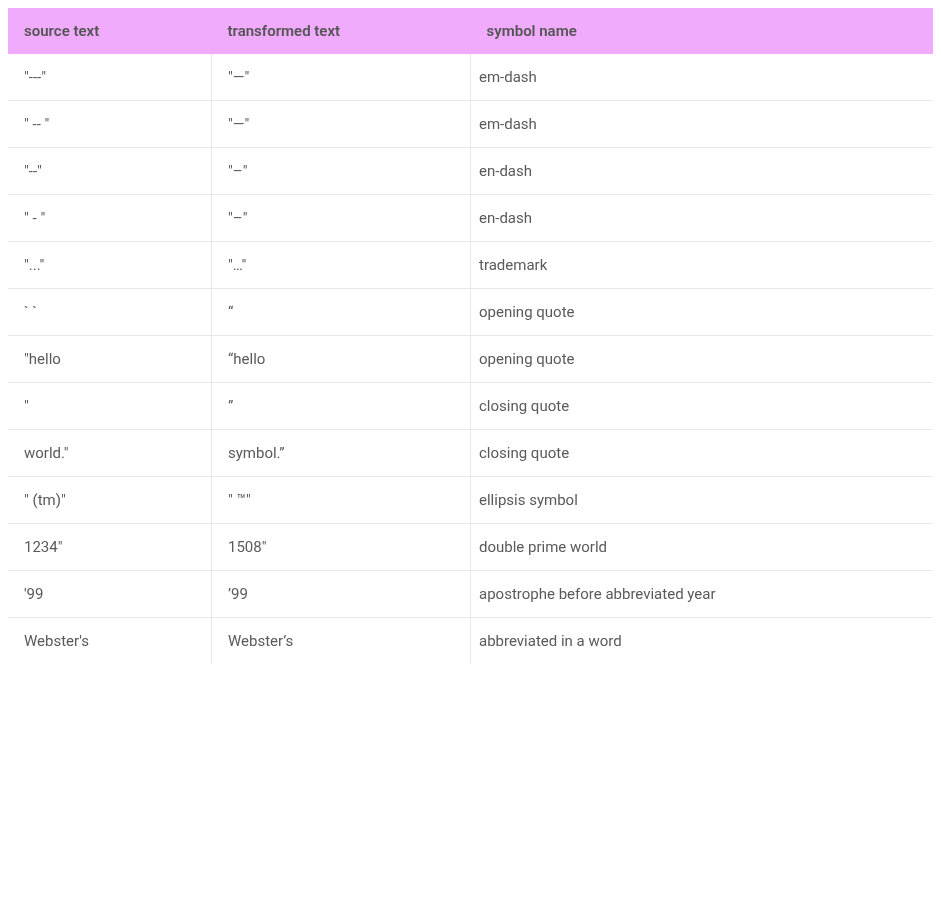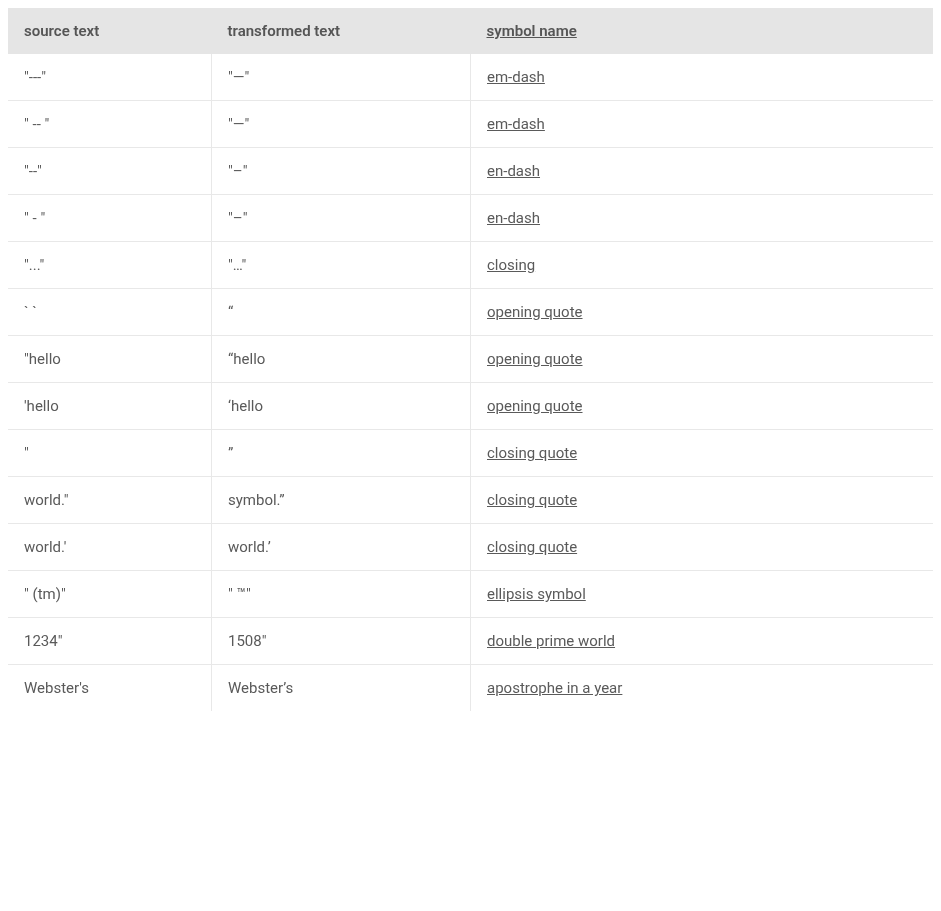"source text" thead th { background: #e5e5e5 -> #f0abfc }
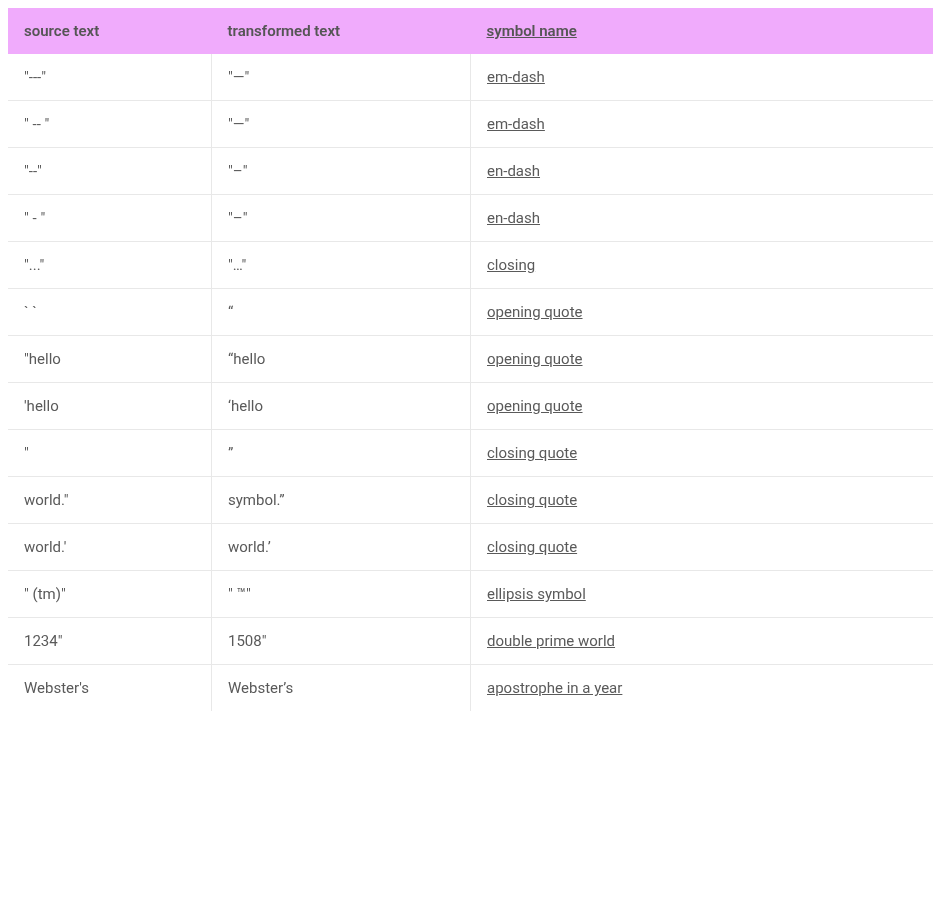"symbol name" th.col-symbol, td.col-symbol { text-decoration: underline -> none }
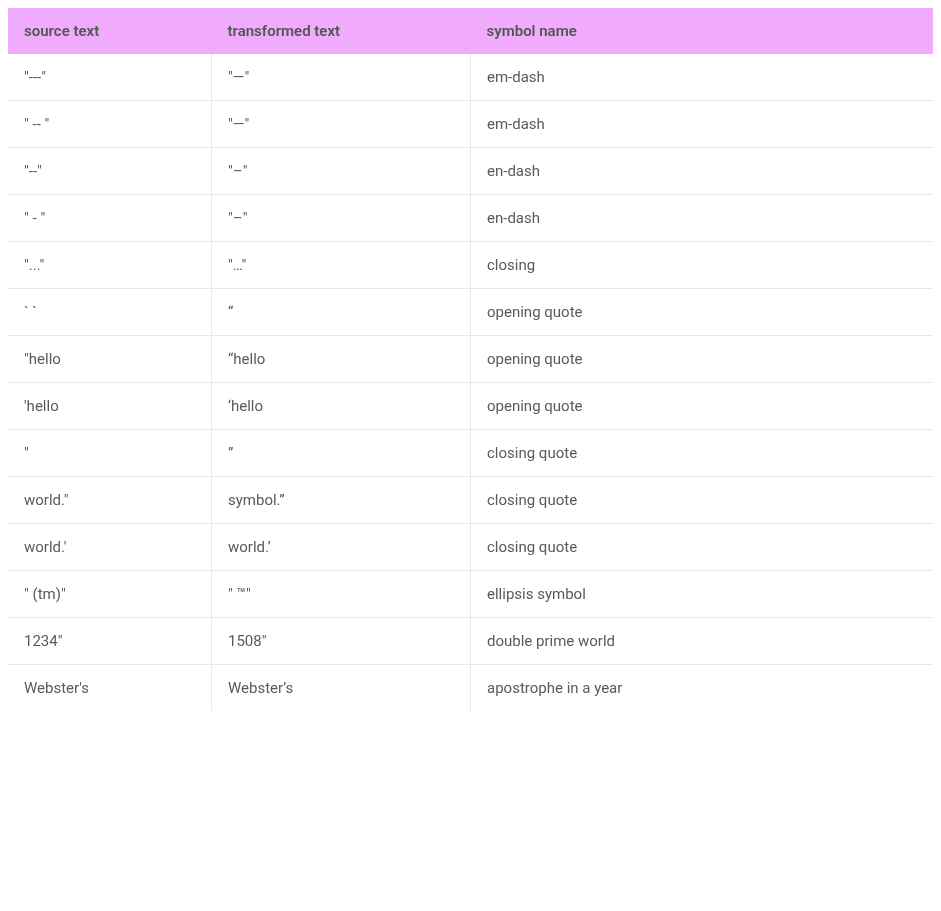"em-dash" tbody td:last-child { padding-left: none -> 8px }
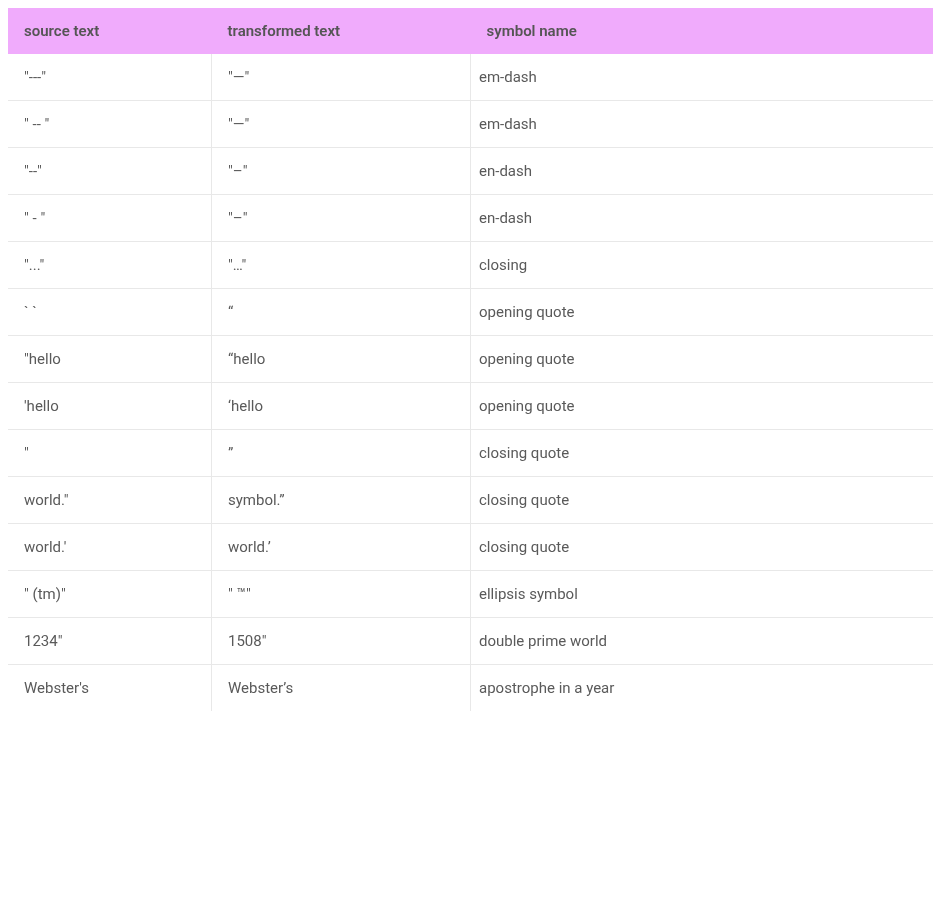"closing" td.col-symbol { text: closing -> trademark }
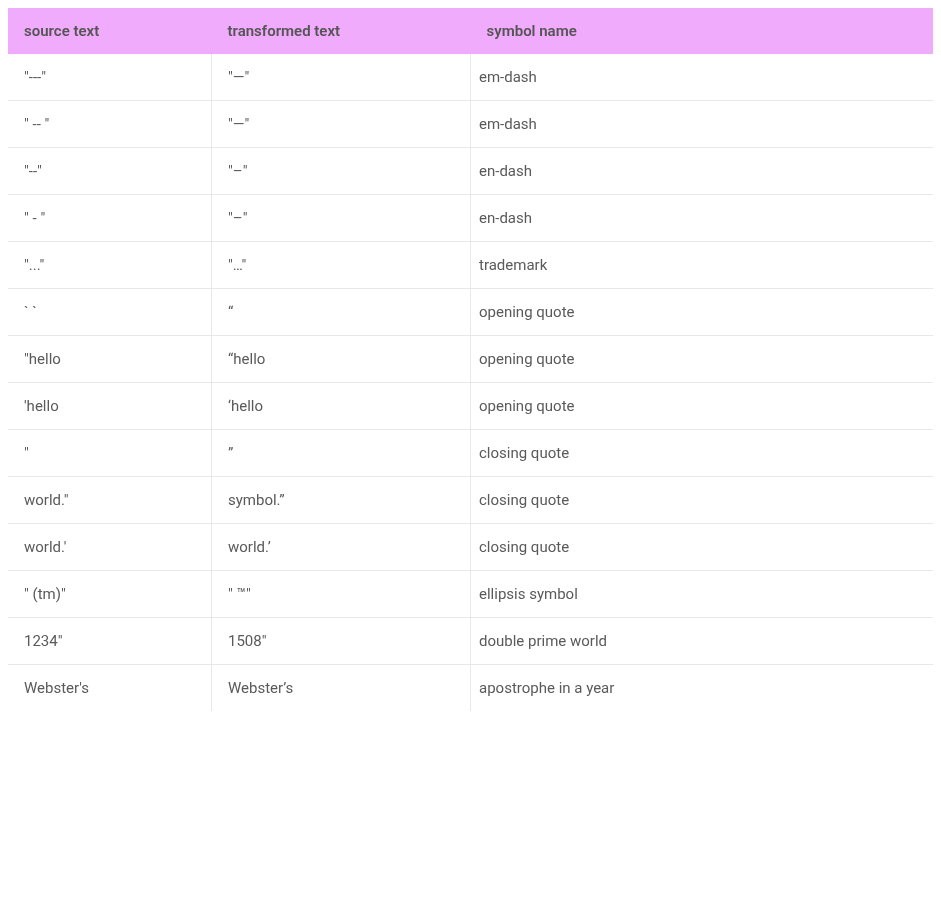"'hello" tr { html: <tr> <td>'hello</td> <td>‘hello</td> <td>opening quote</td> </tr> -> none }
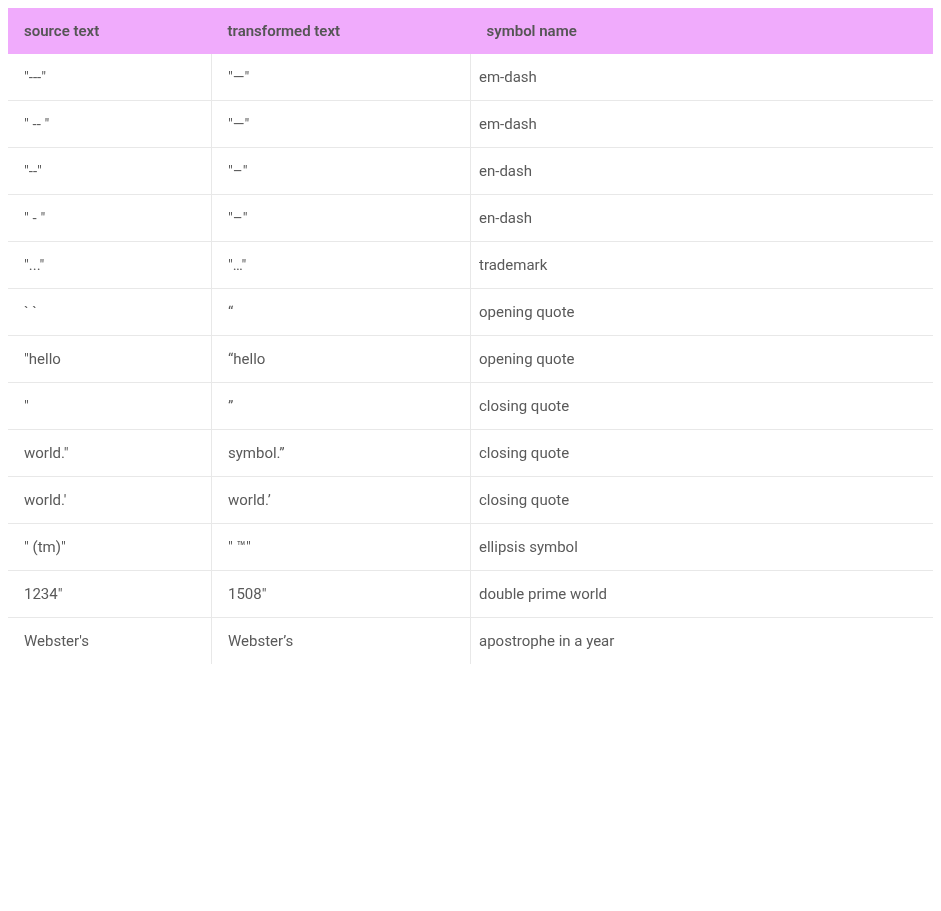"world.'" tr { html: <tr> <td>world.'</td> <td>world.’</td> <td>closing quote</td> </tr> -> none }
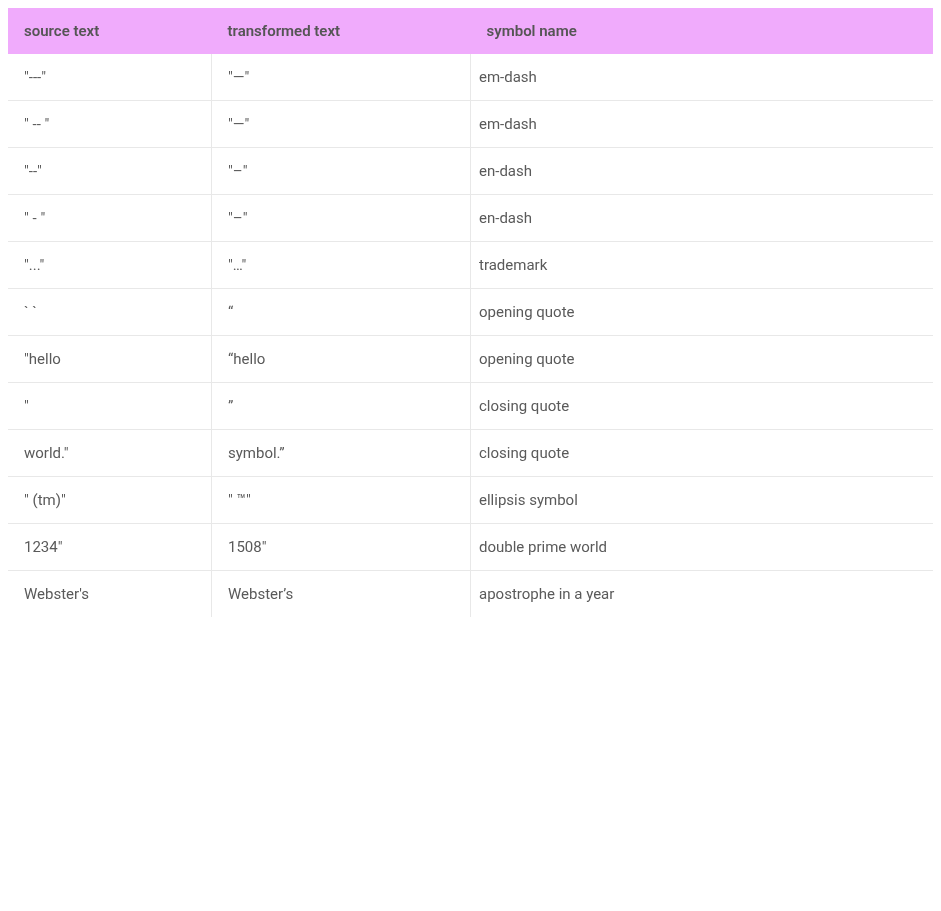"'99" tr { html: none -> <tr> <td>'99</td> <td>’99</td> <td>apostrophe before abbreviated year</td> </tr> }
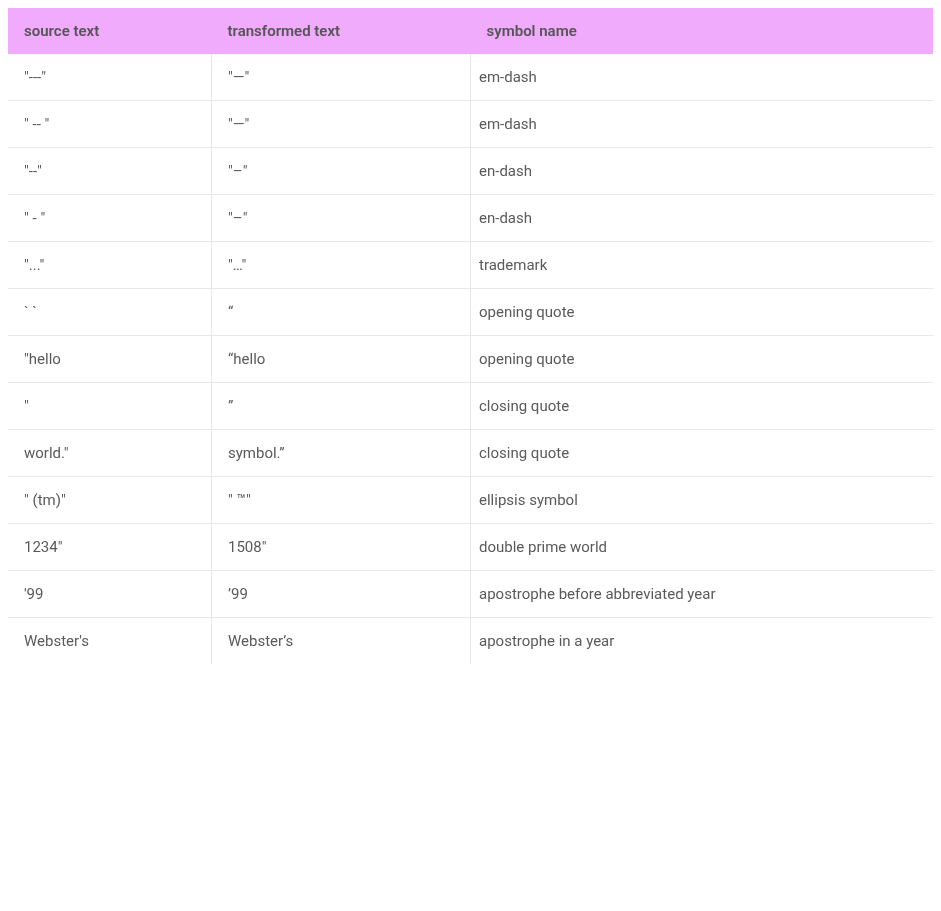"apostrophe in a year" td.col-symbol { text: apostrophe in a year -> abbreviated in a word }
